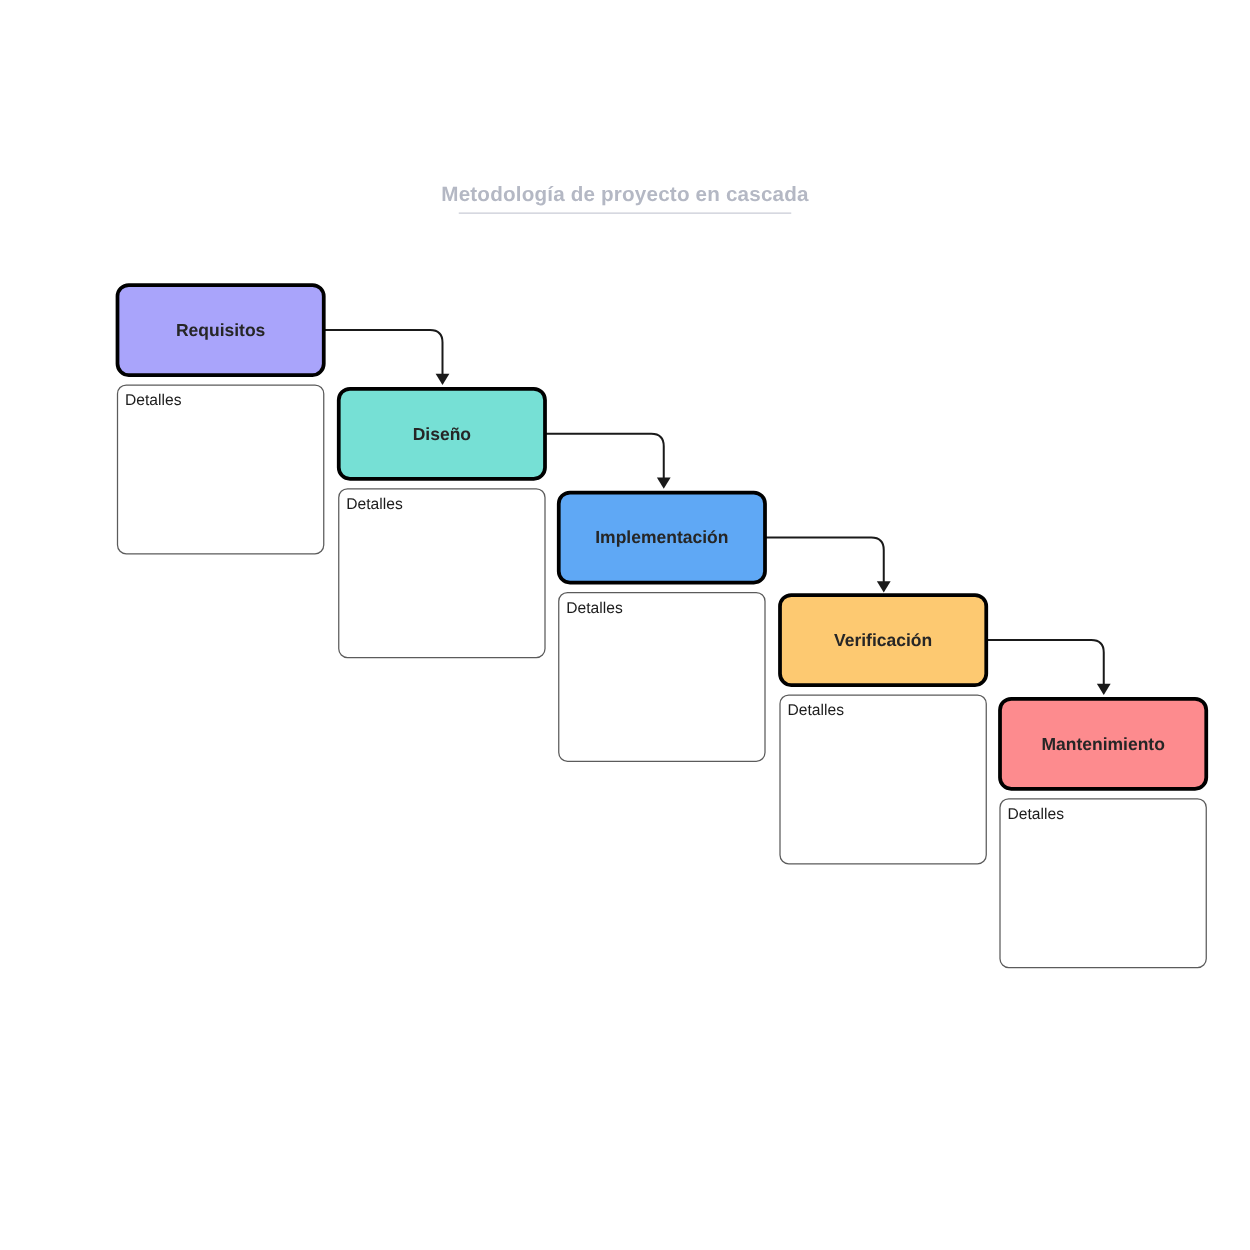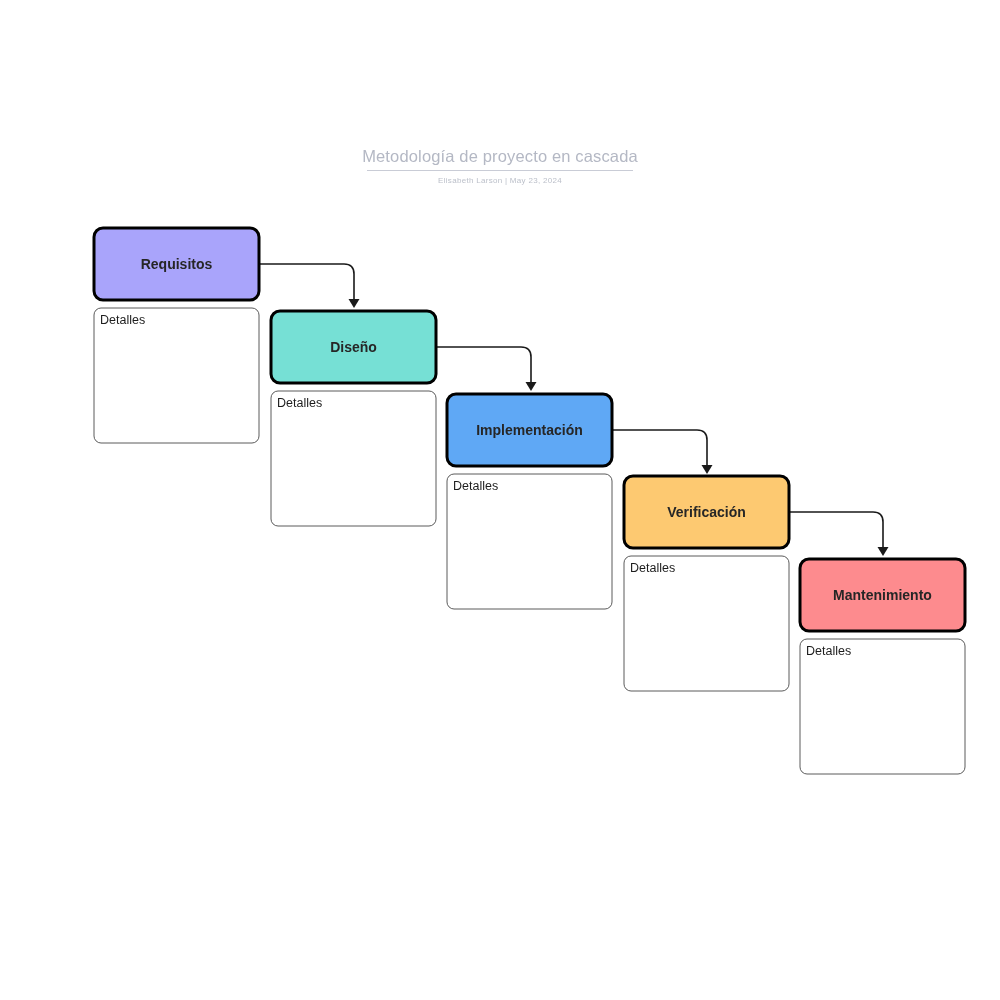"Metodología de proyecto en cascada" #diagram-title { font-weight: normal -> bold }
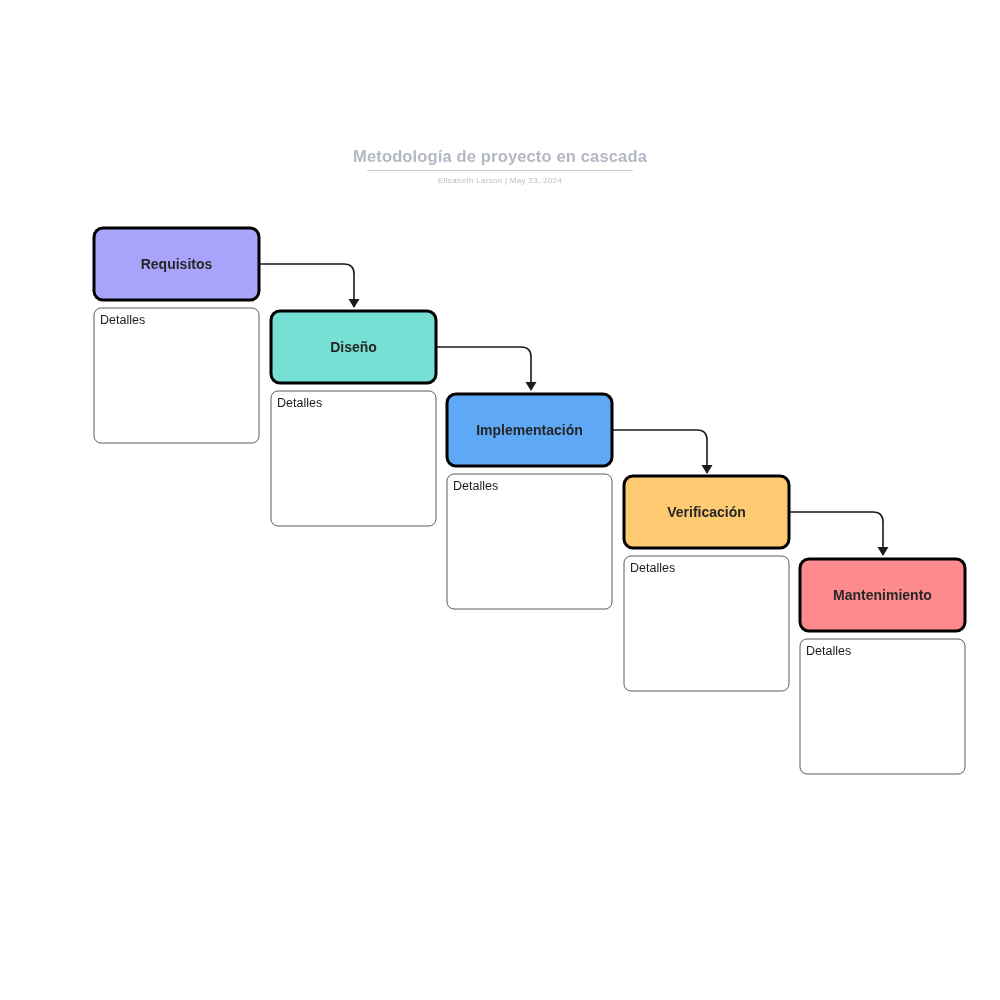"Elisabeth Larson | May 23," div { html: <div>Elisabeth Larson | May 23, 2024</div> -> none }
